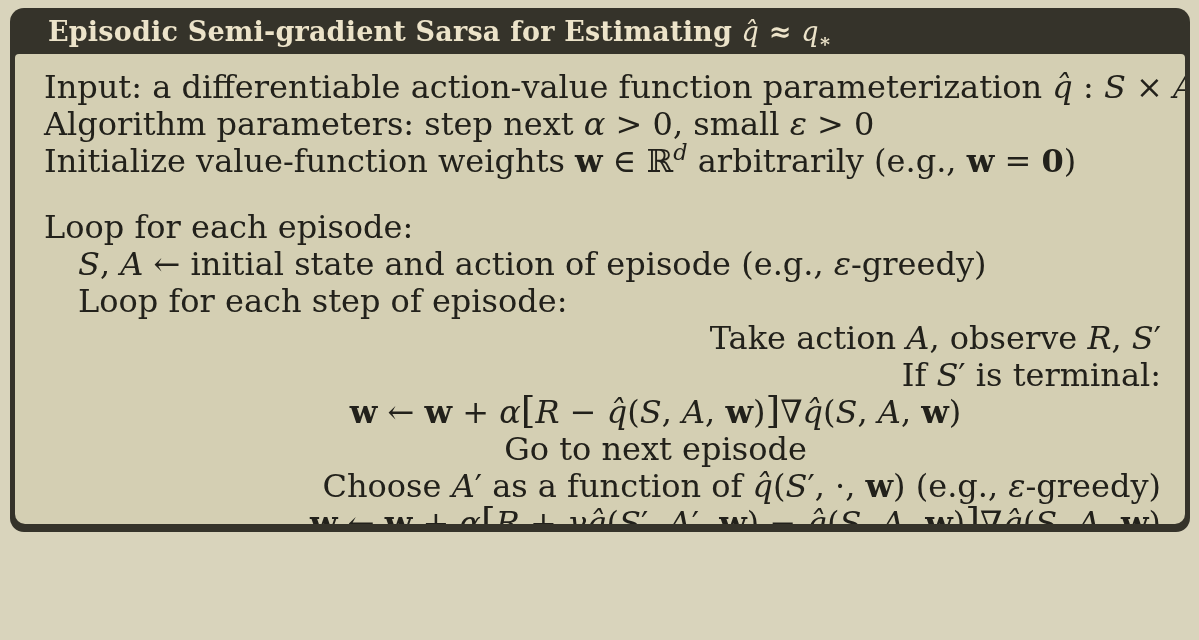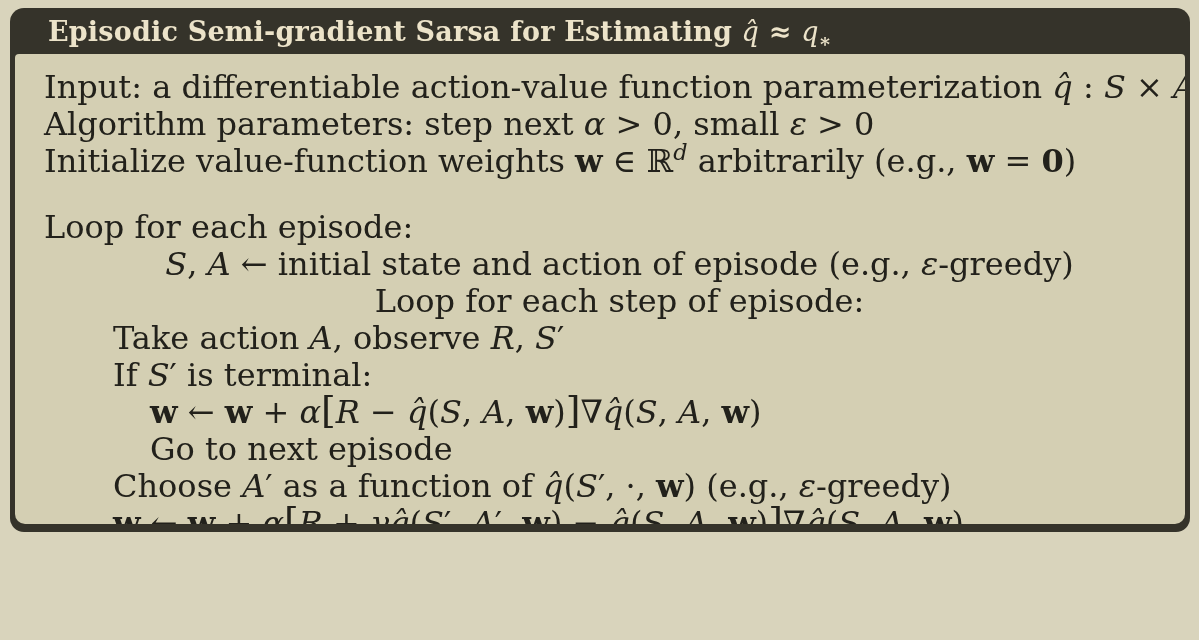"S, A ← initial state" .ind1 { text-align: center -> none }
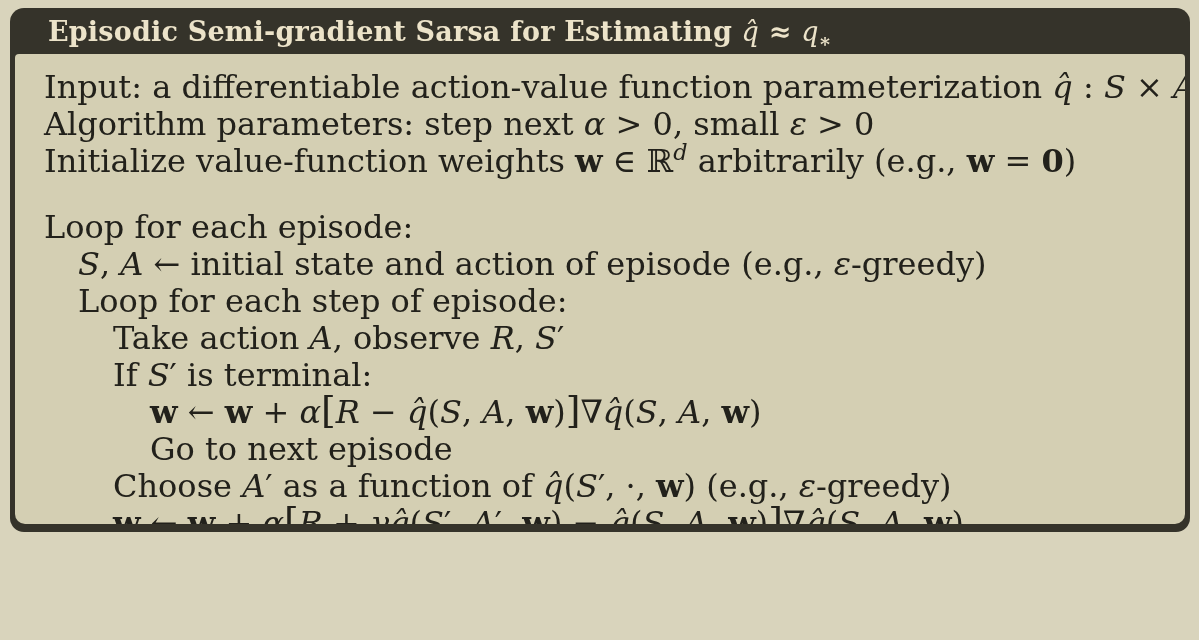"Take action A, observe R," .ind2 { text-align: none -> right }
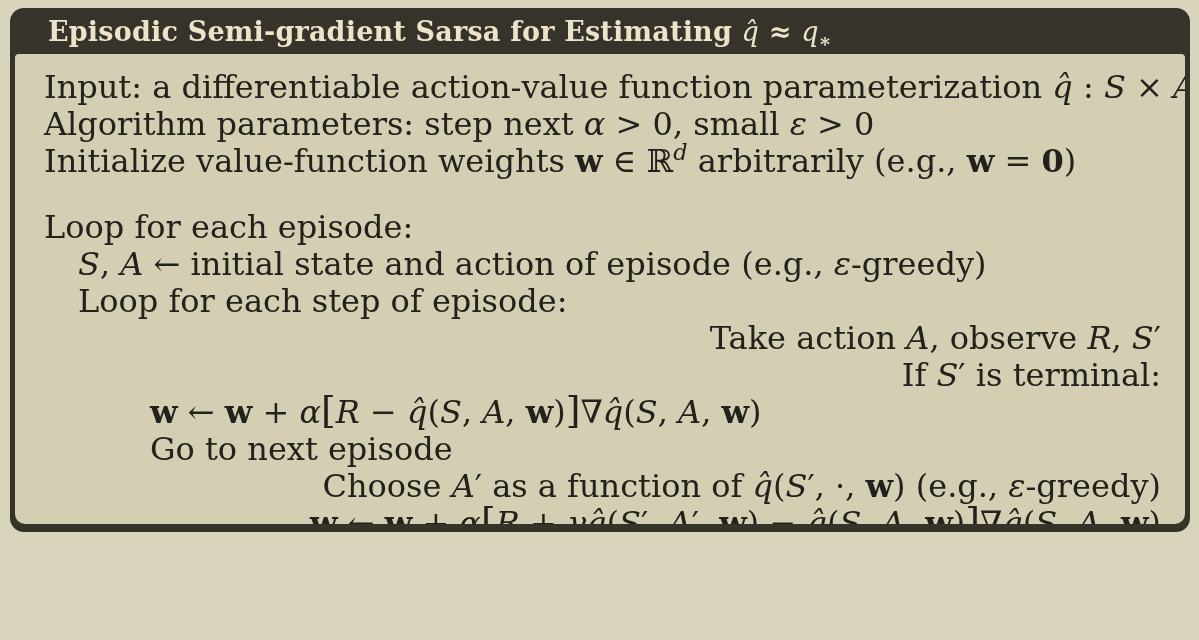"w ← w + α[R −" .ind3 { text-align: none -> center }
